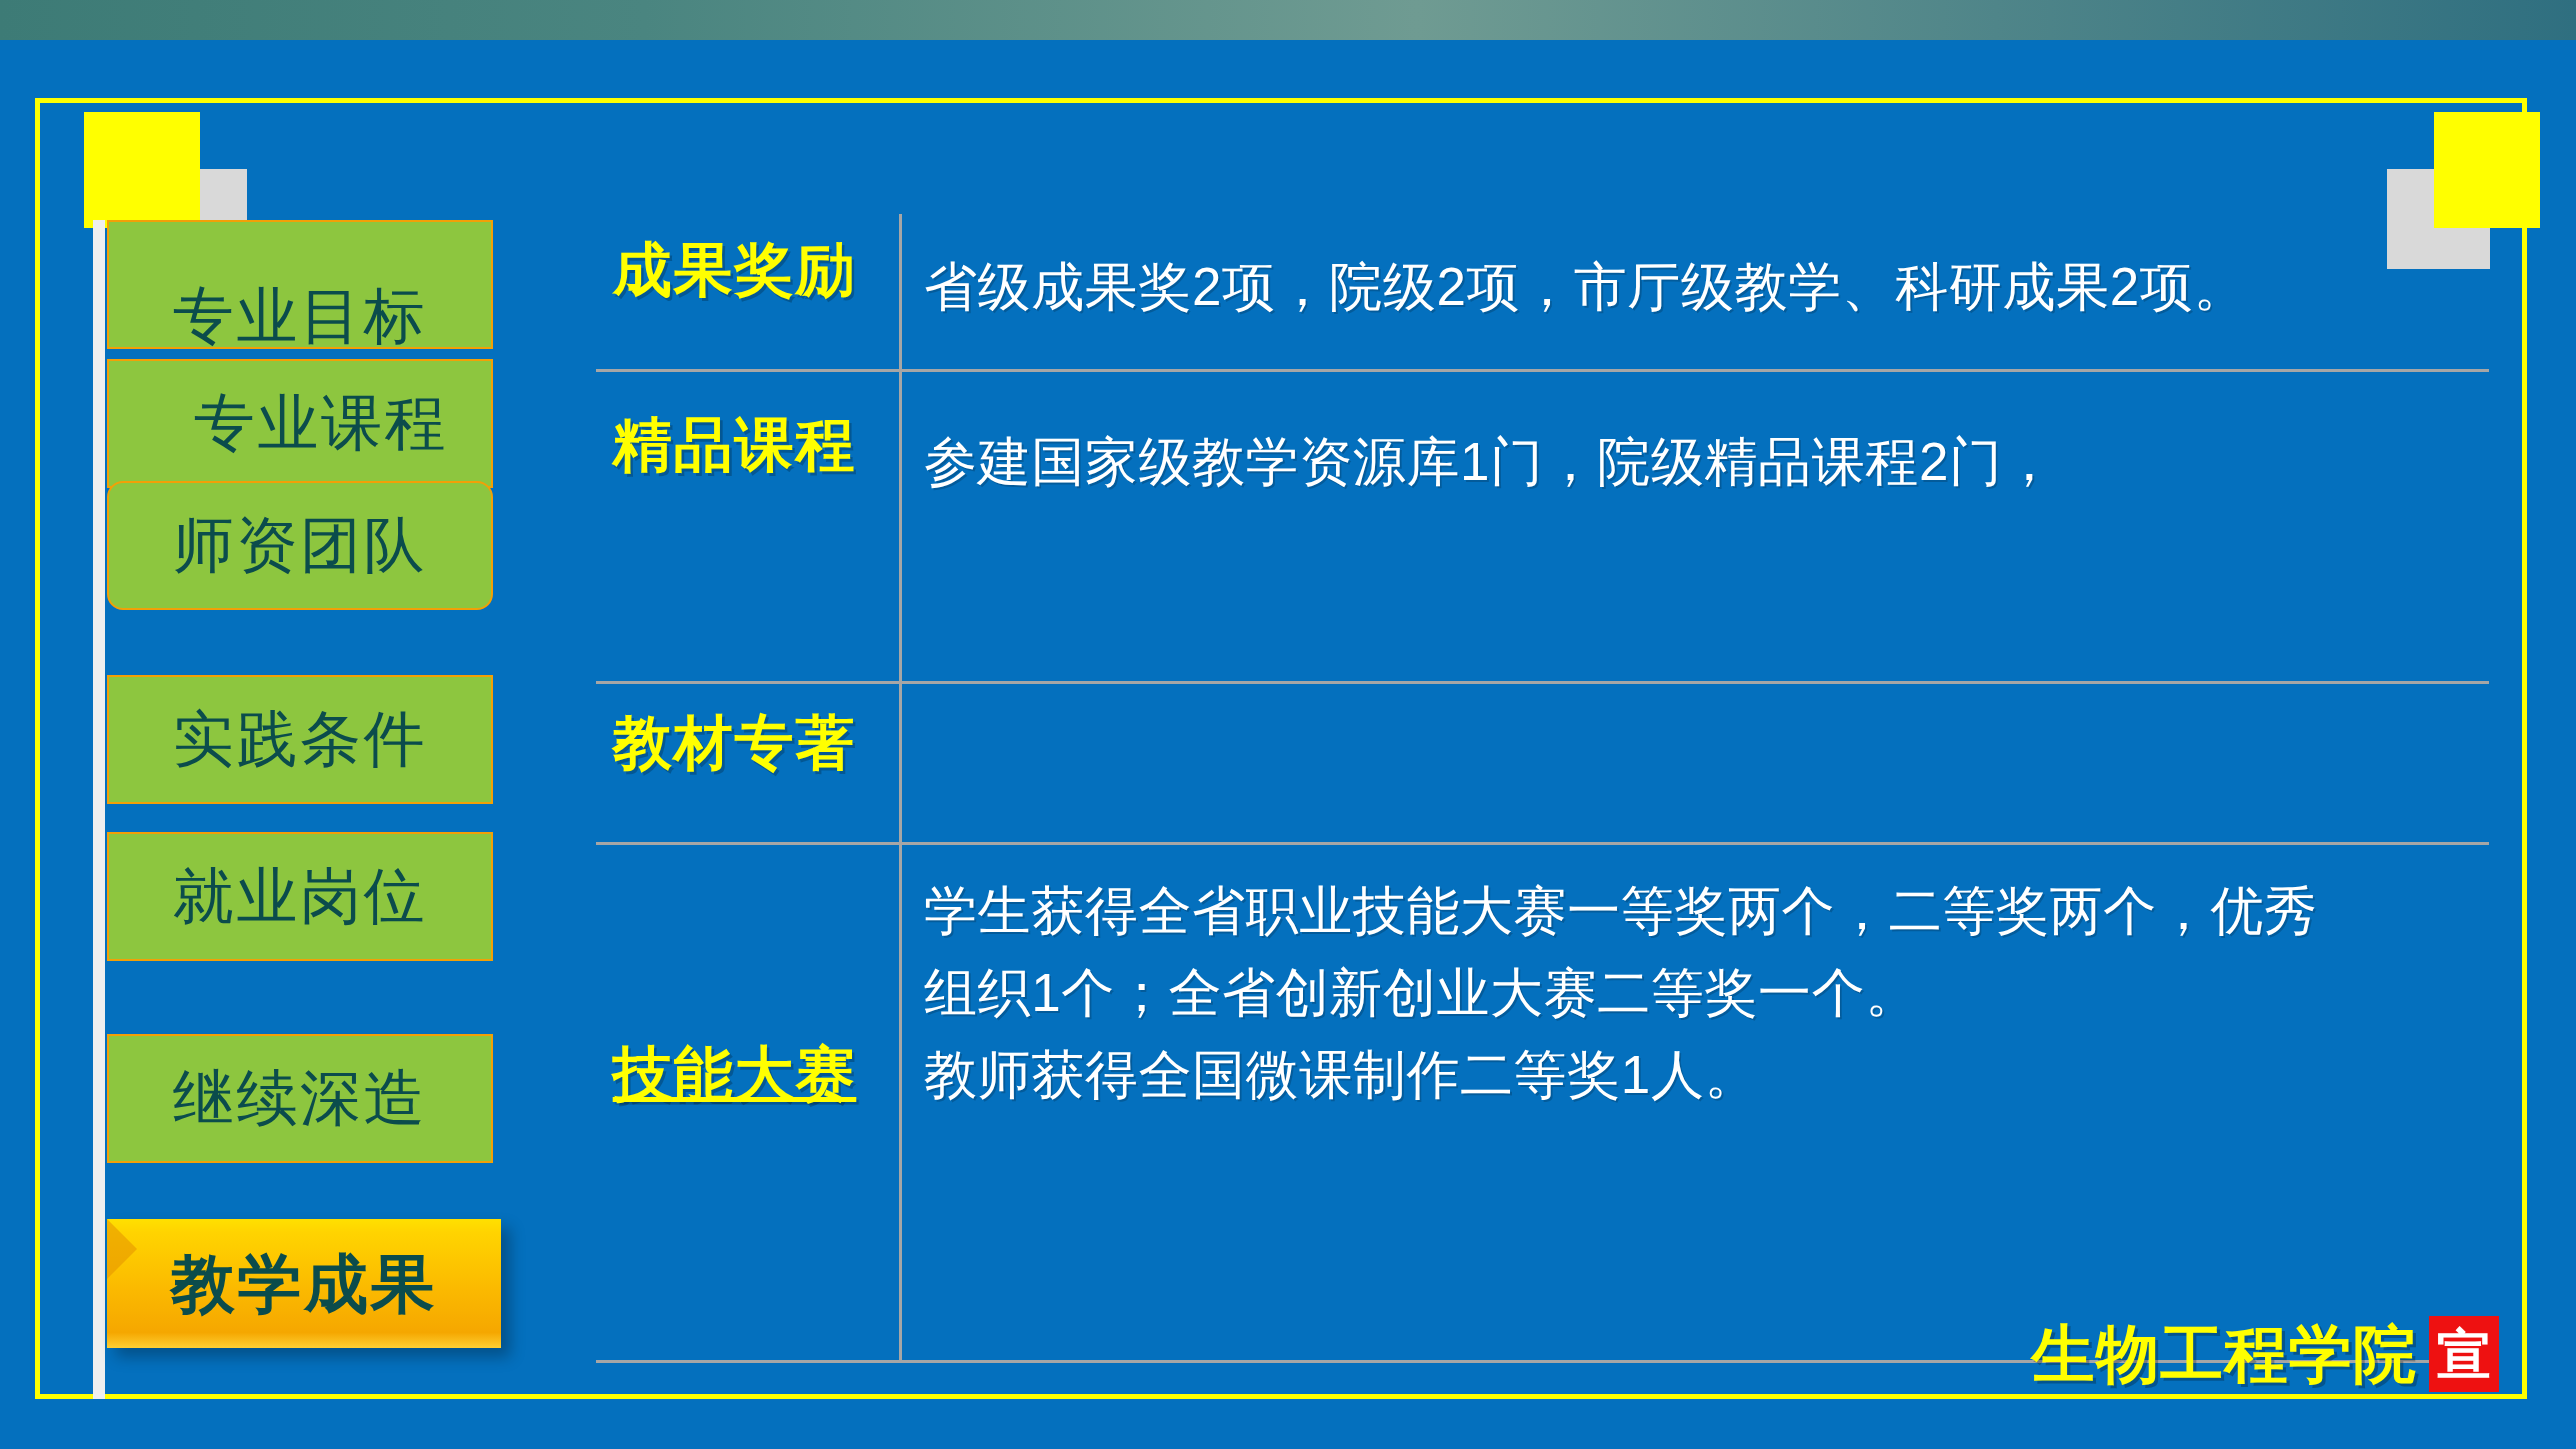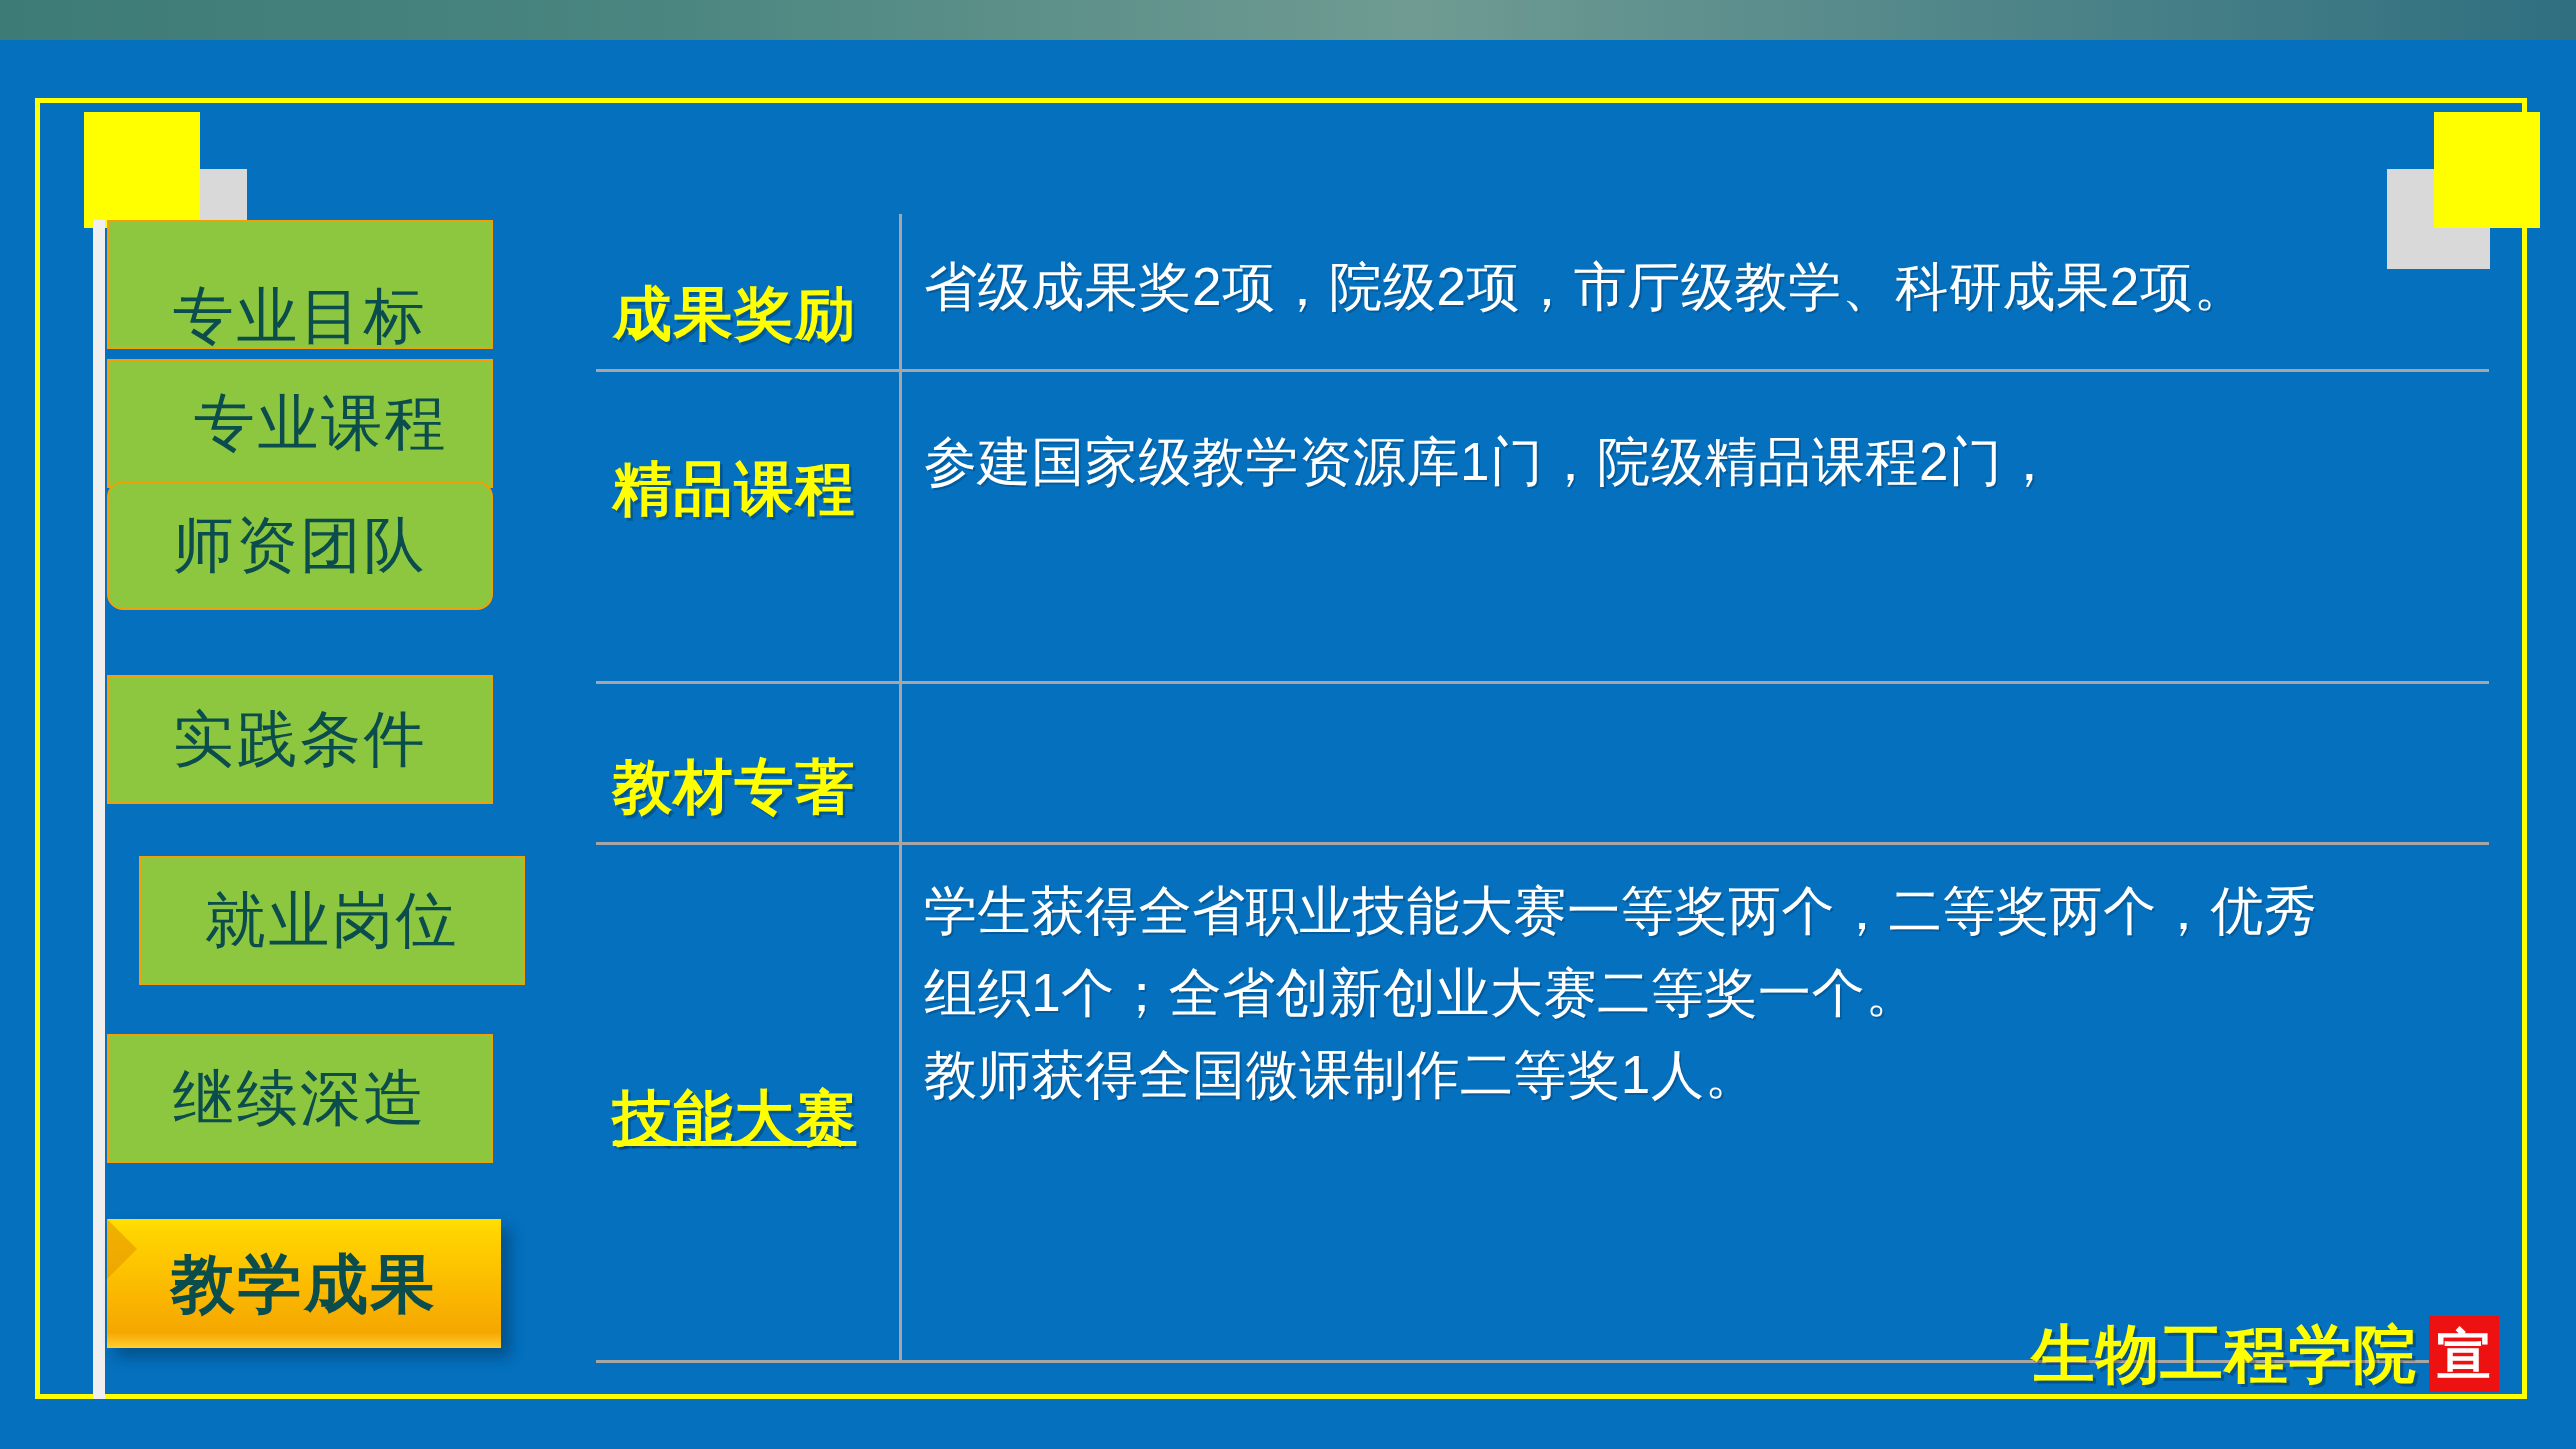"成果奖励" .rowlabel { margin-top: 44px -> none }
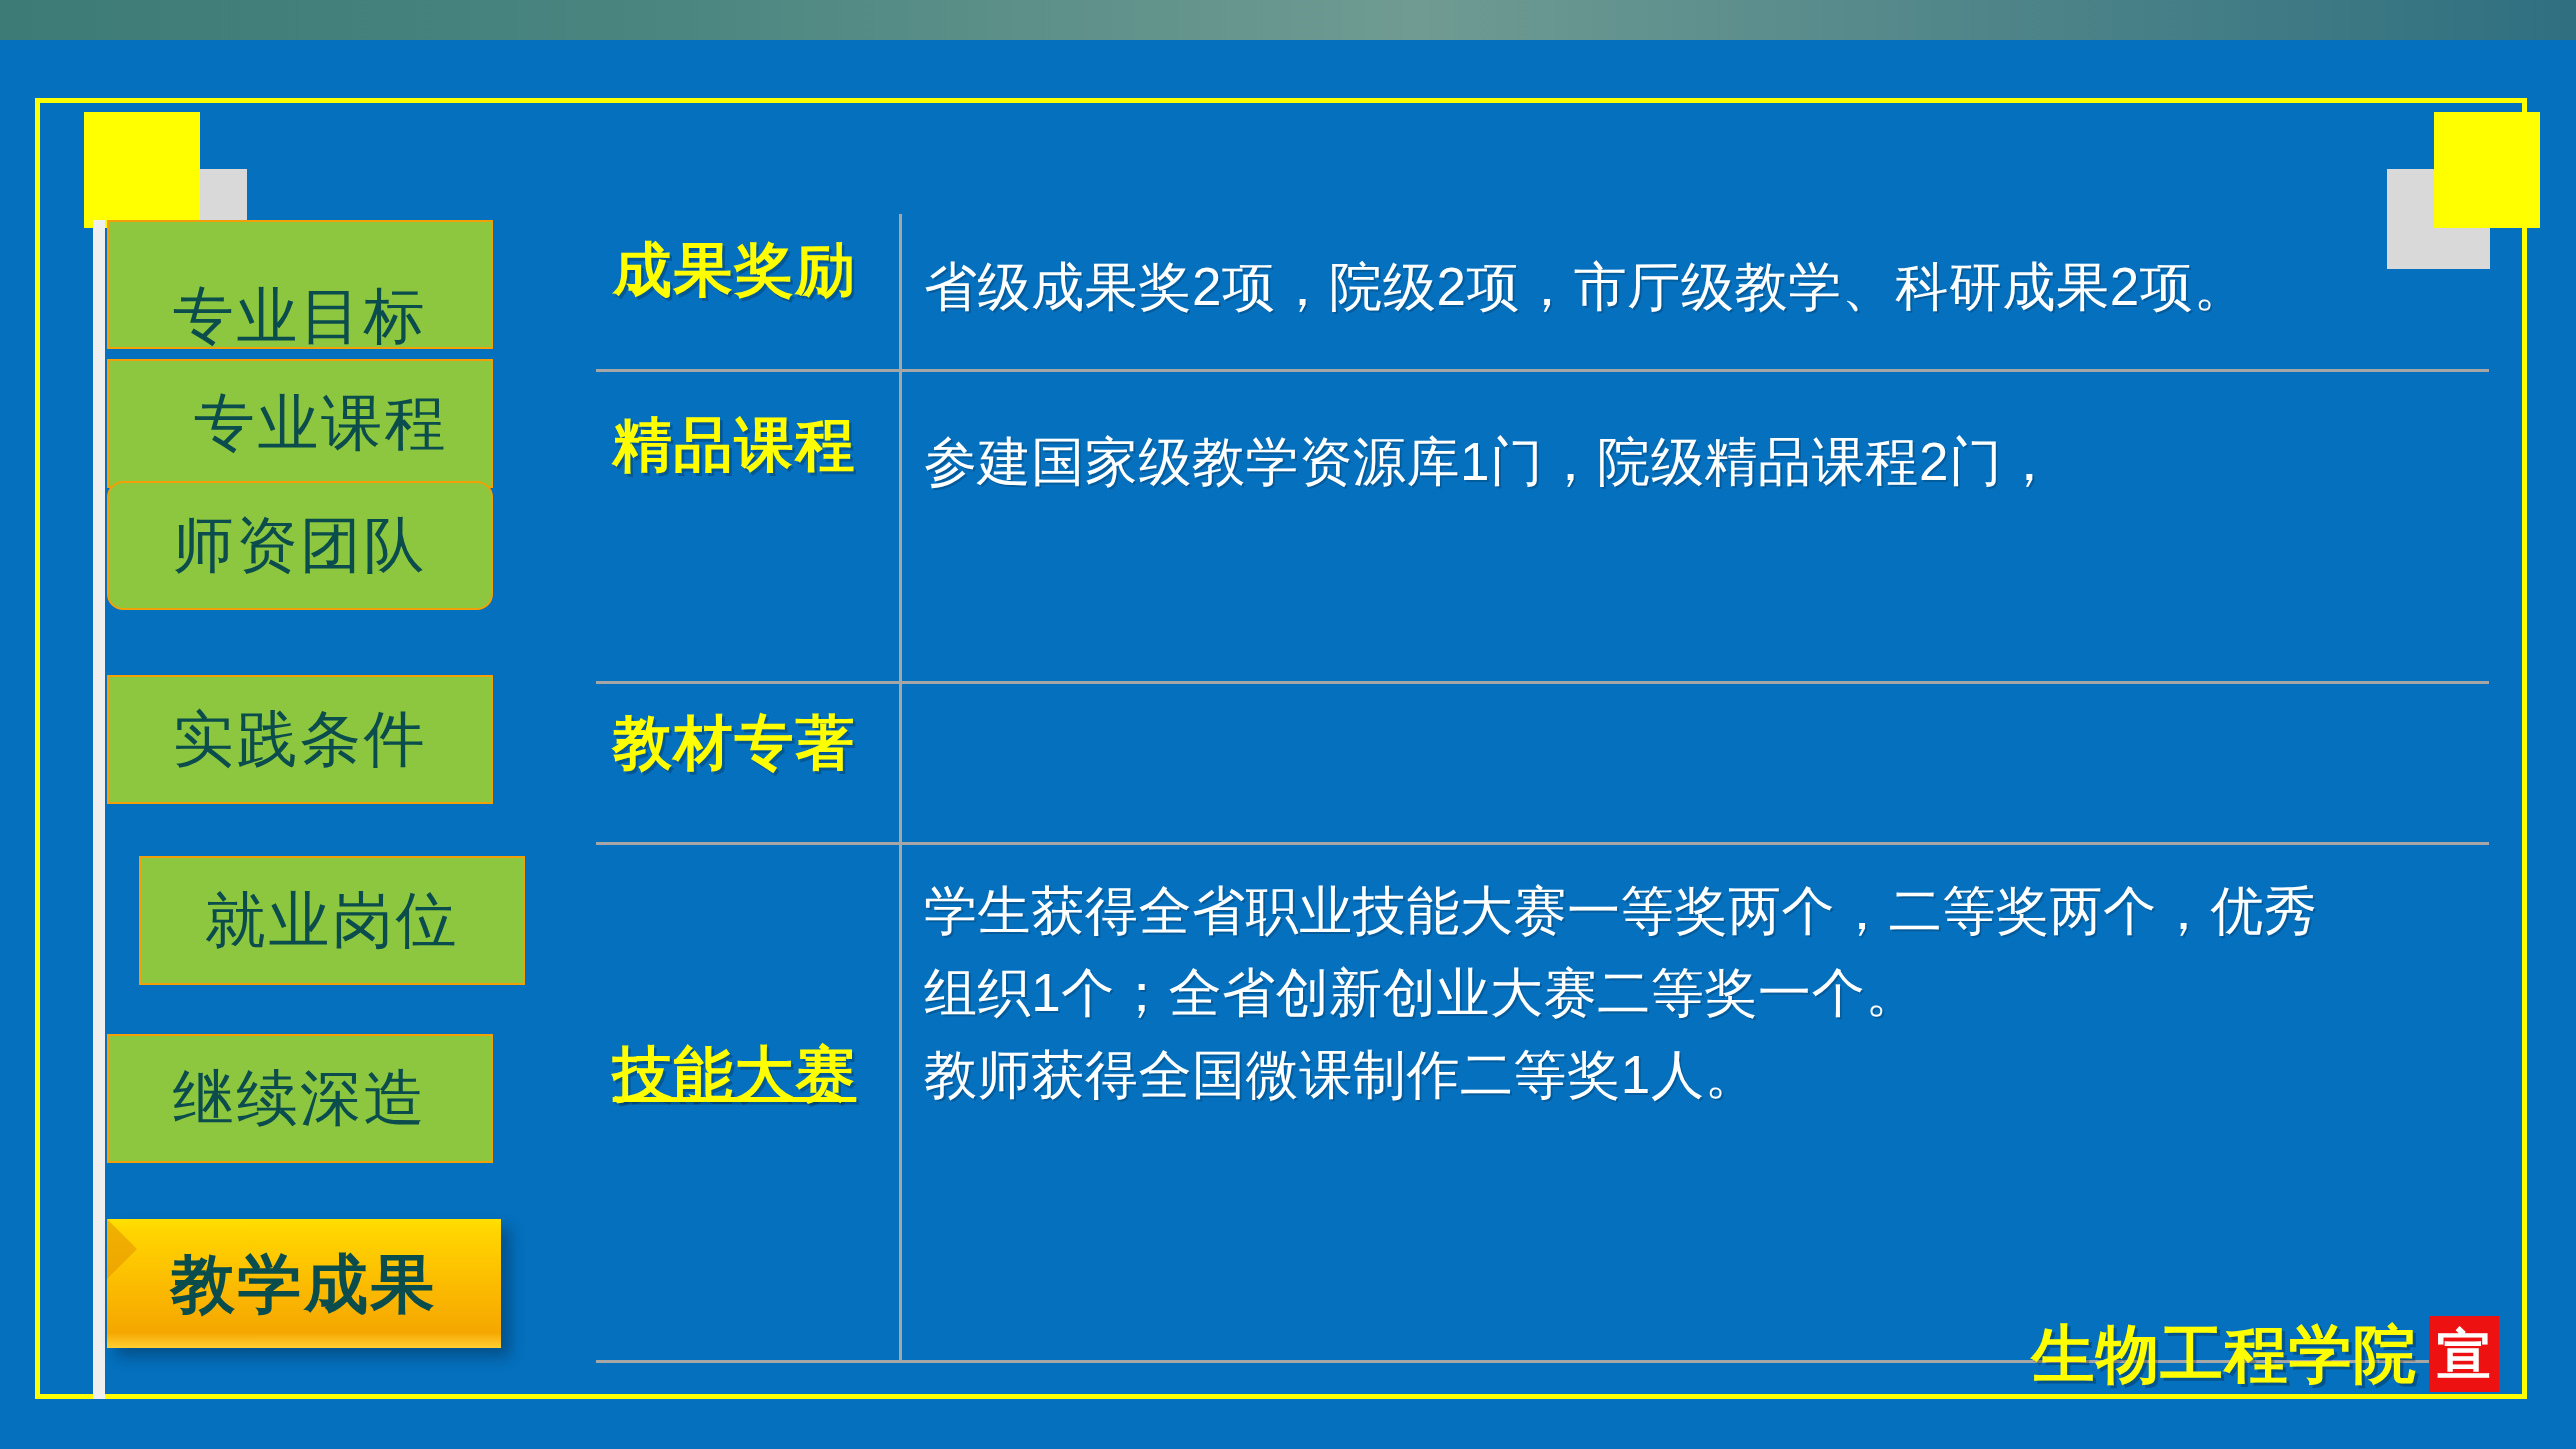"就业岗位" div.menu-item { margin-left: 32px -> none; top: 636px -> 612px }
